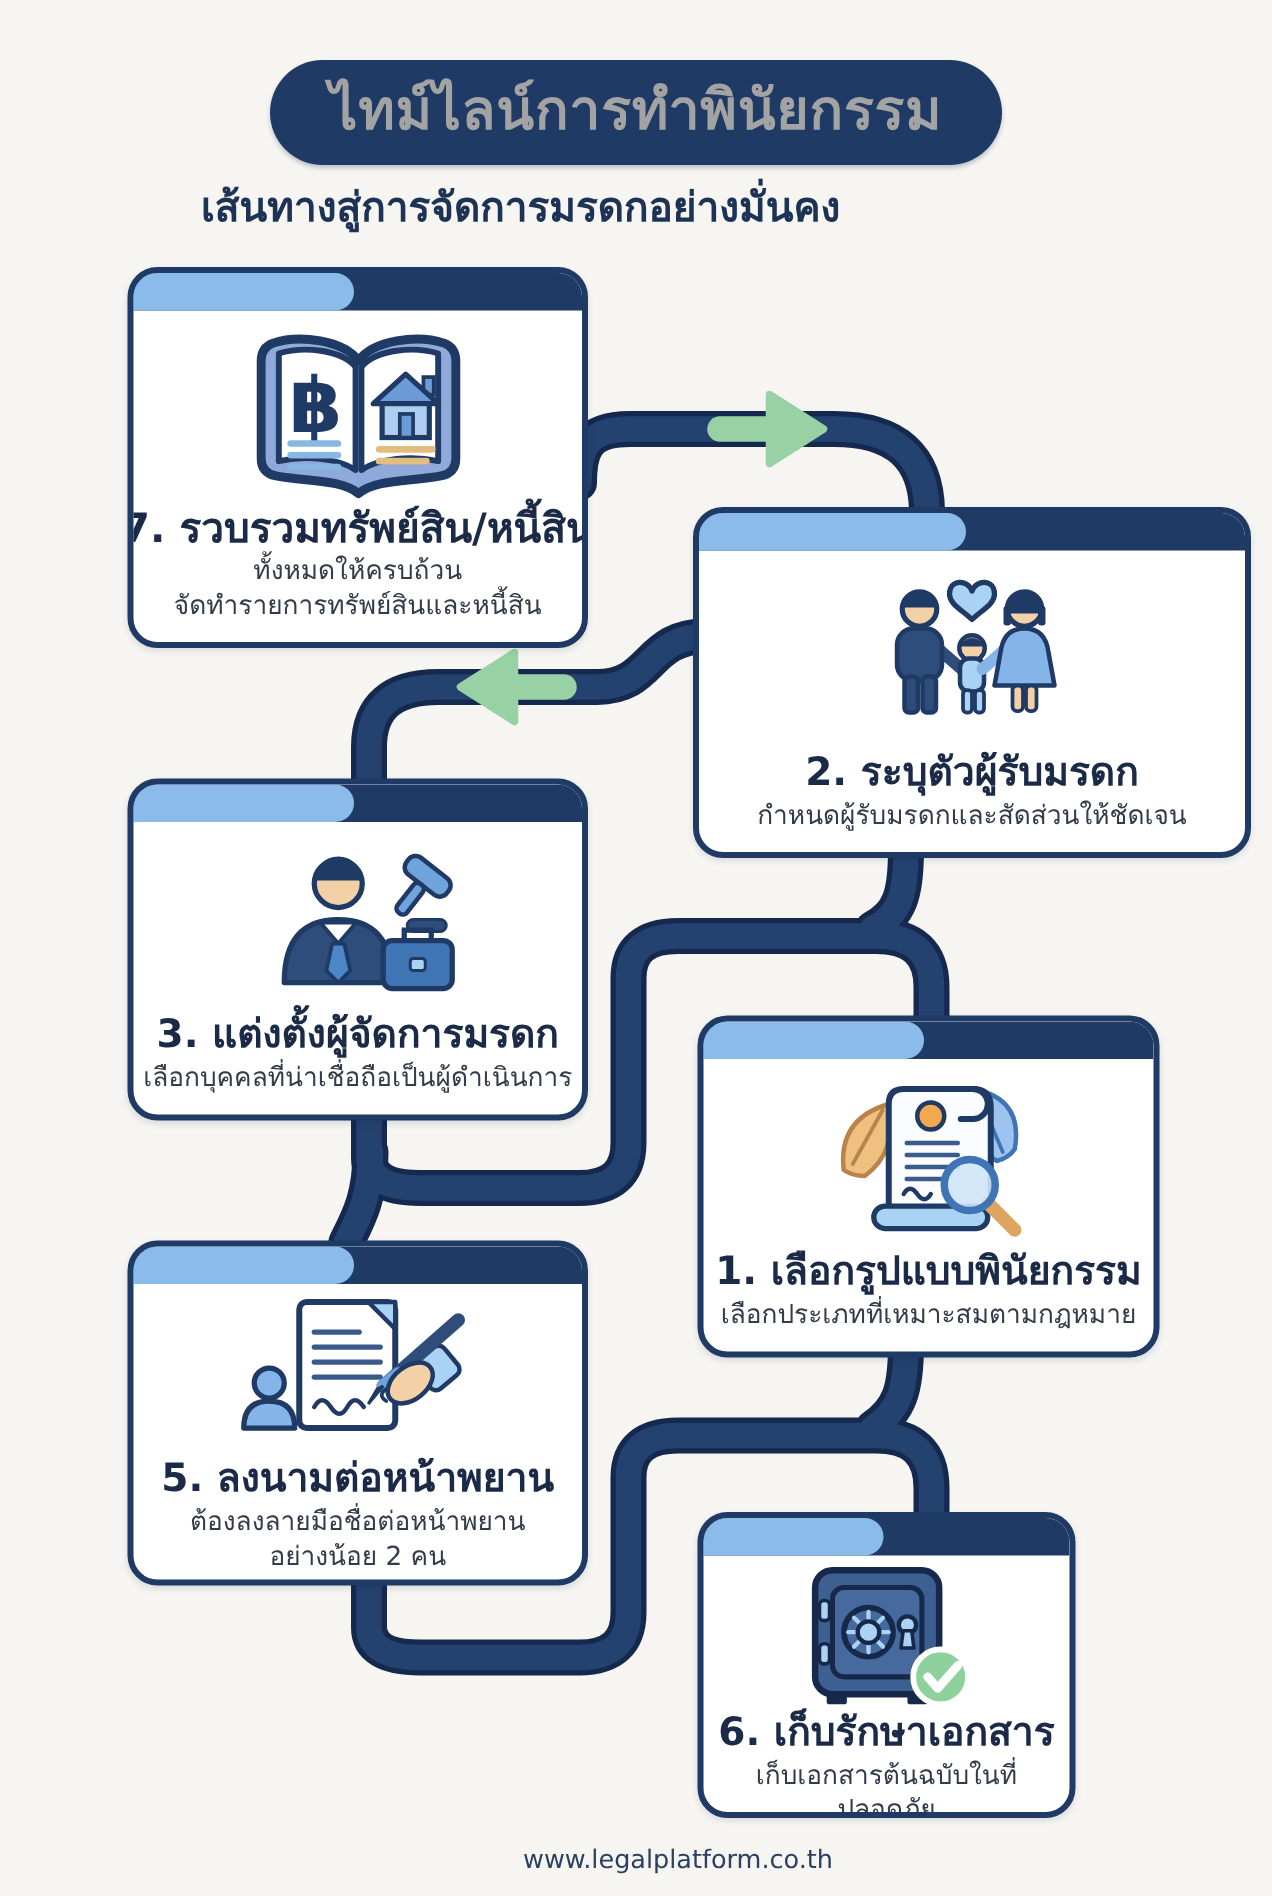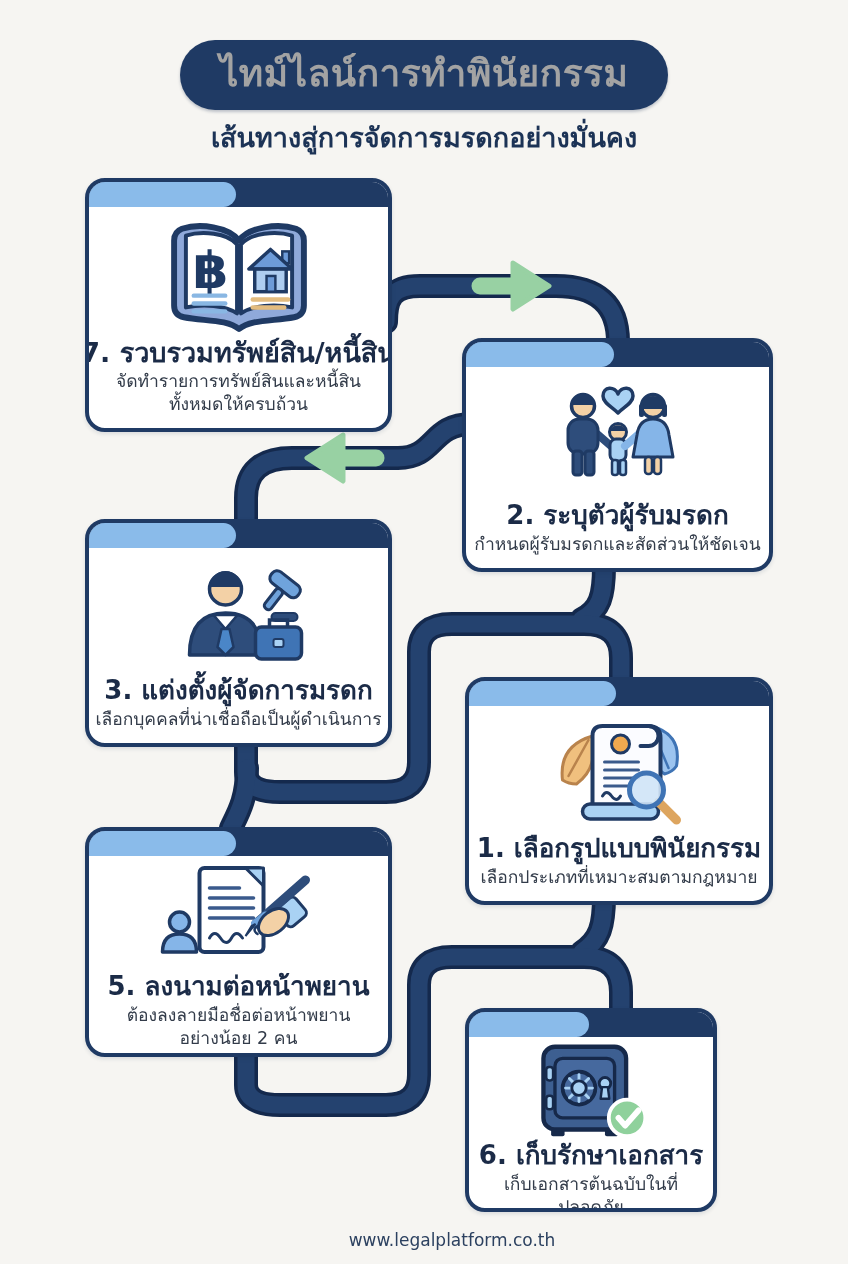"เส้นทางสู่การจัดการมรดกอย่างมั่นคง" .subtitle { text-align: center -> none }
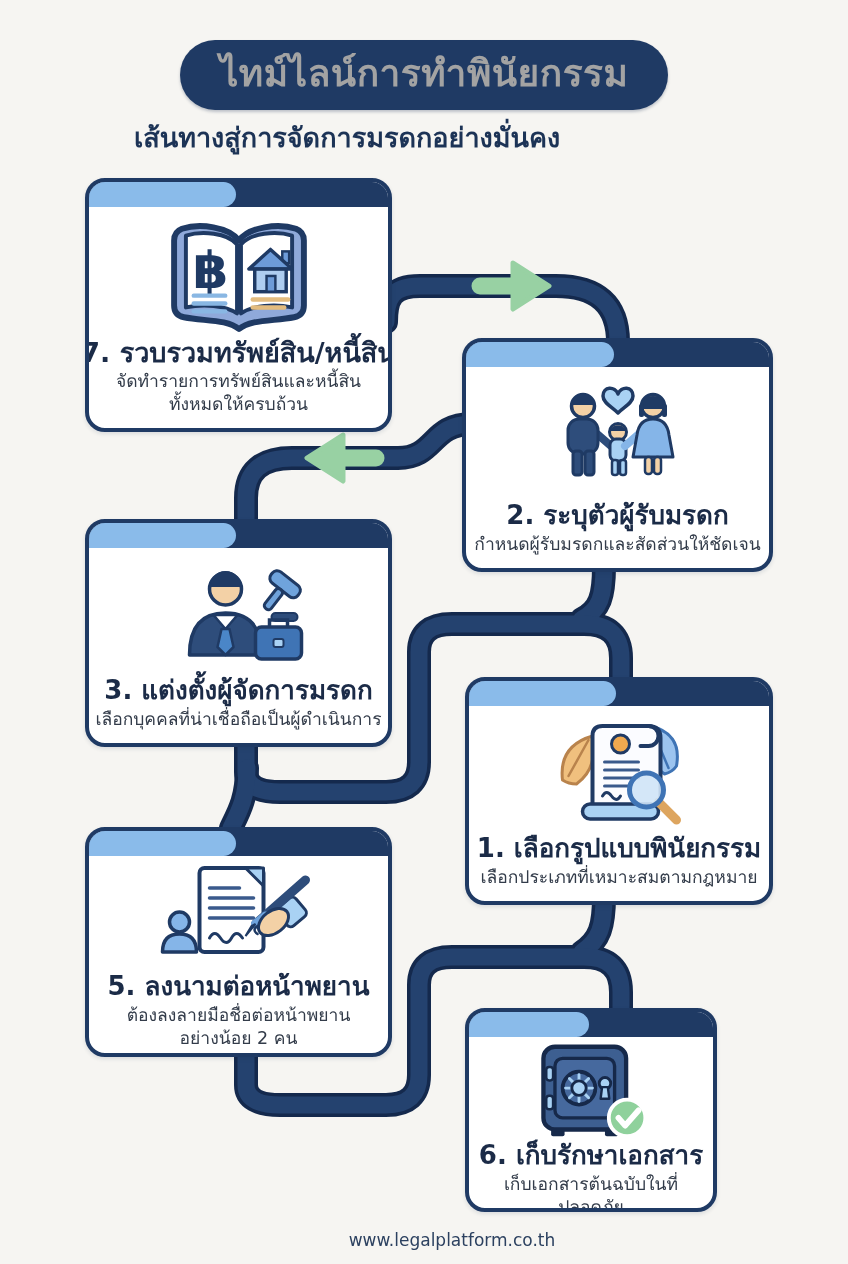"จัดทำรายการทรัพย์สินและหนี้สิน" div { order: before "ทั้งหมดให้ครบถ้วน" -> after "ทั้งหมดให้ครบถ้วน" }
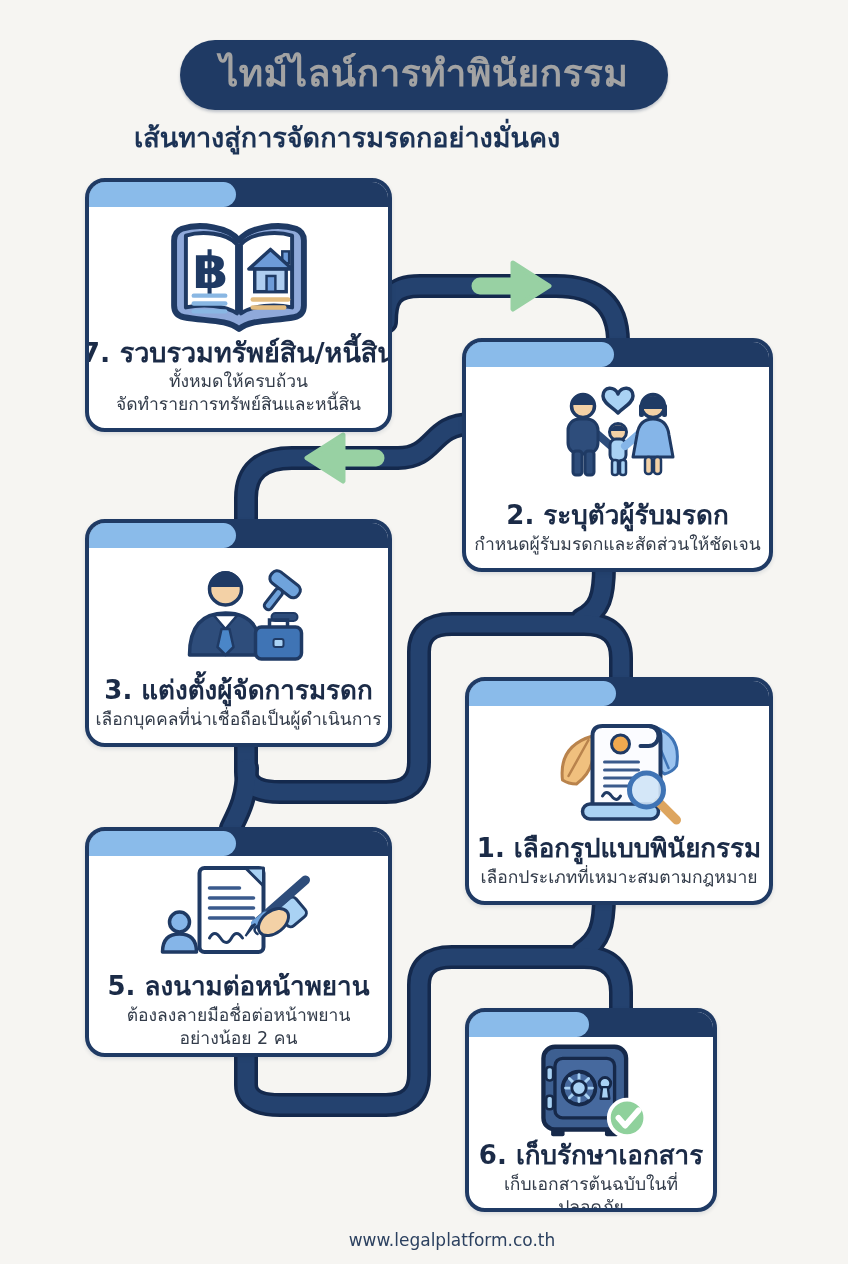"2. ระบุตัวผู้รับมรดก" .c2 { width: 311px -> 372px }
